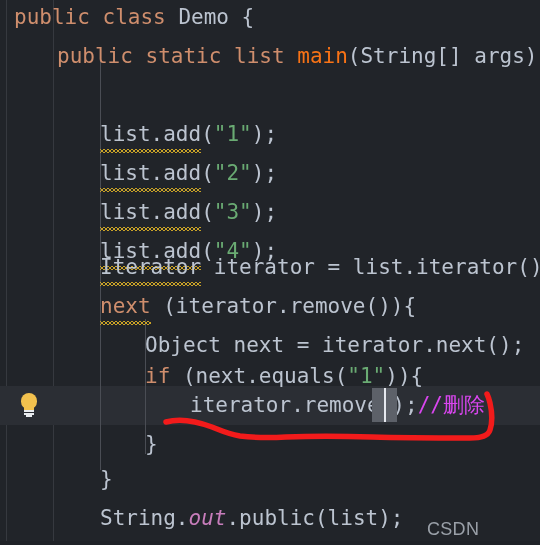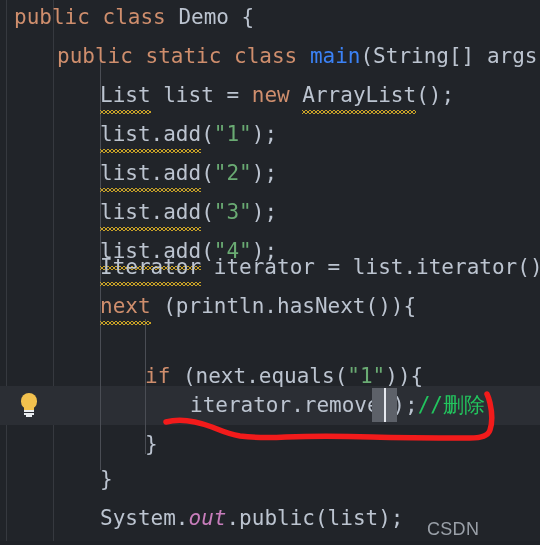"public static class" span.txt { text: class -> list }
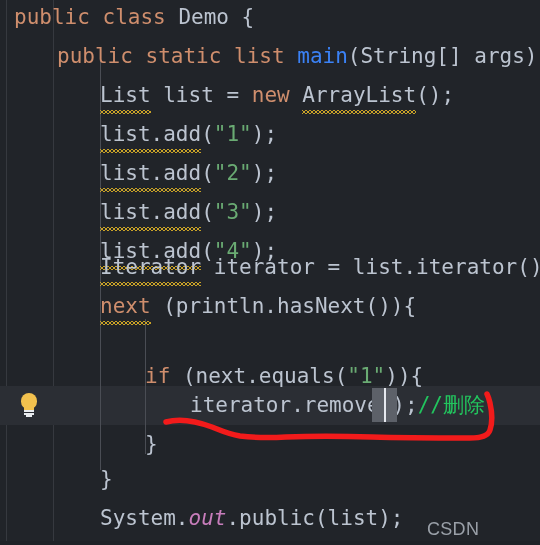"main" .fn { color: #3b82f6 -> #f97316 }
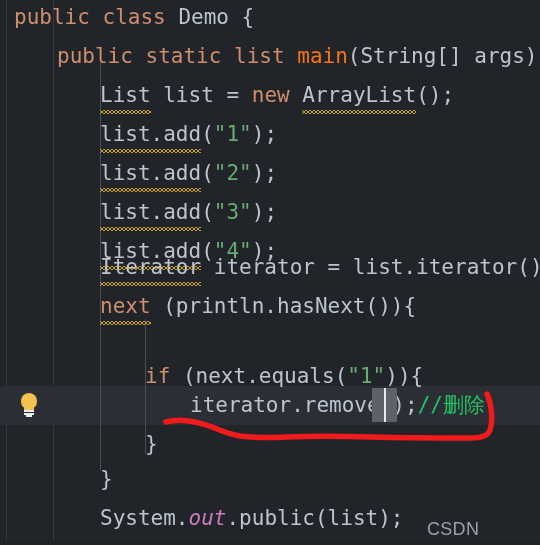"List list = new ArrayList();" div.code-line { html: <div><span>List</span><span> list = </span><span>new</span><span> </span><span>ArrayList</span><span>();</span></div> -> none }
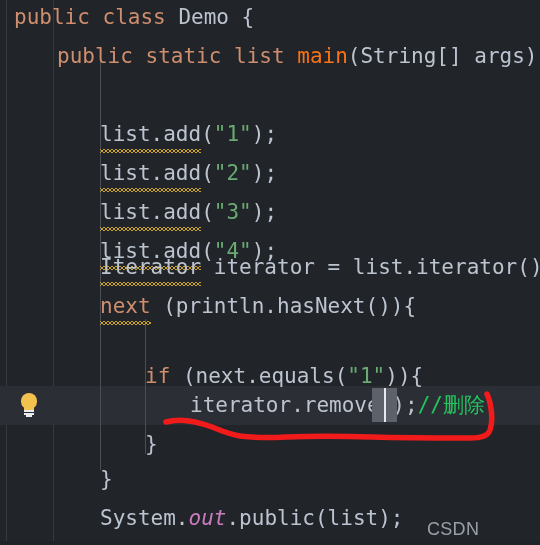"(println.hasNext()){" span.txt { text: println.hasNext -> iterator.remove }
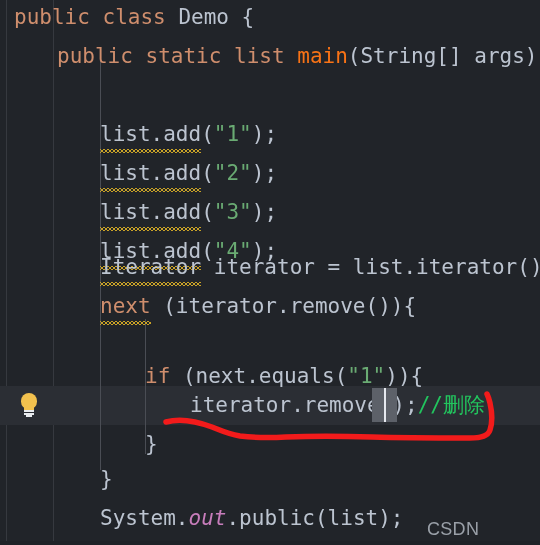"Object next = iterator.next();" div.code-line { html: none -> <div><span>Object next = iterator.next();</span></div> }
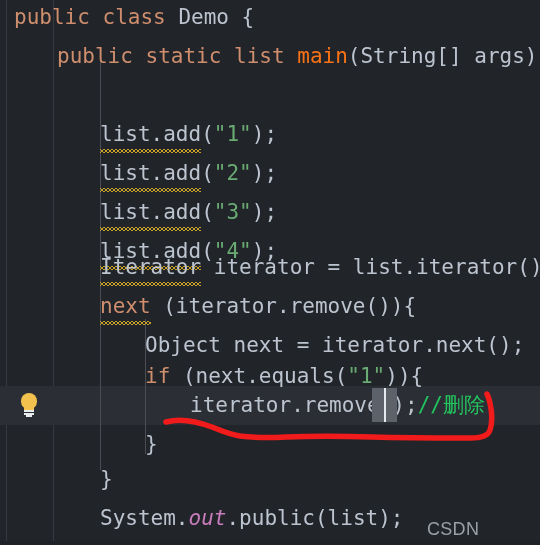"//删除" .cmt { color: #22c55e -> #d946ef }
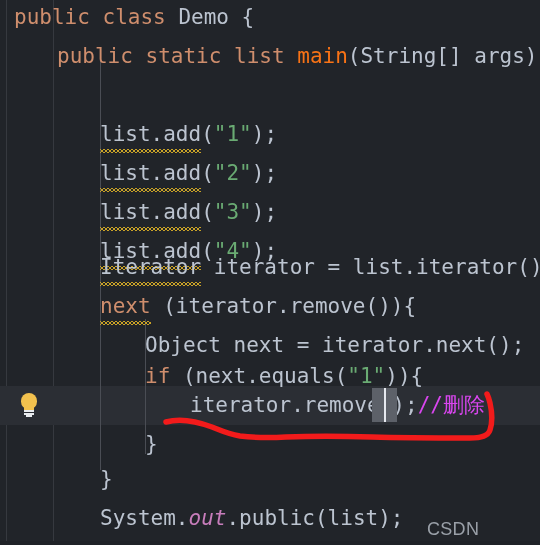"System." span.txt { text: System -> String }
